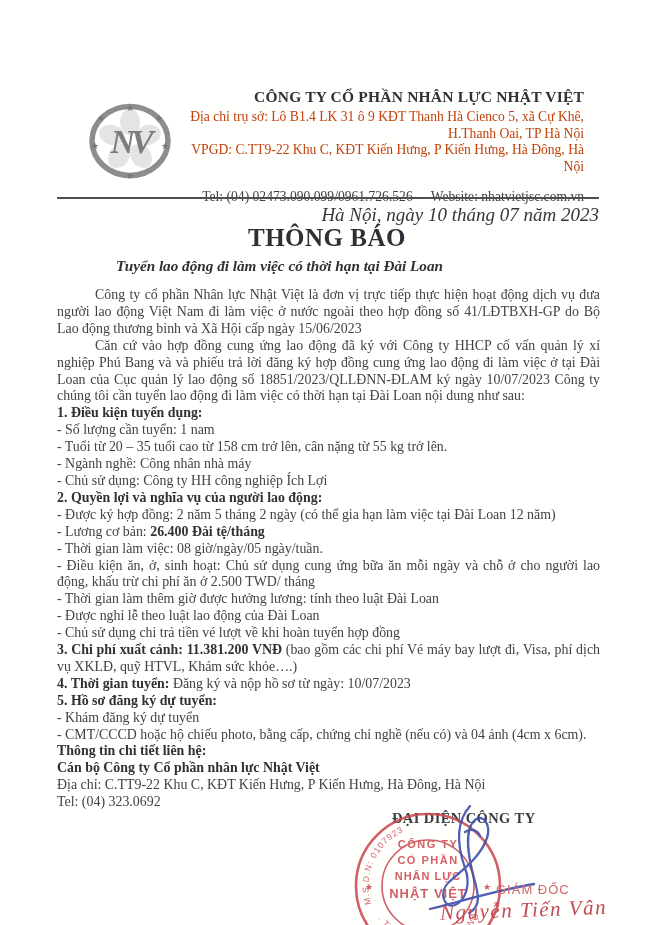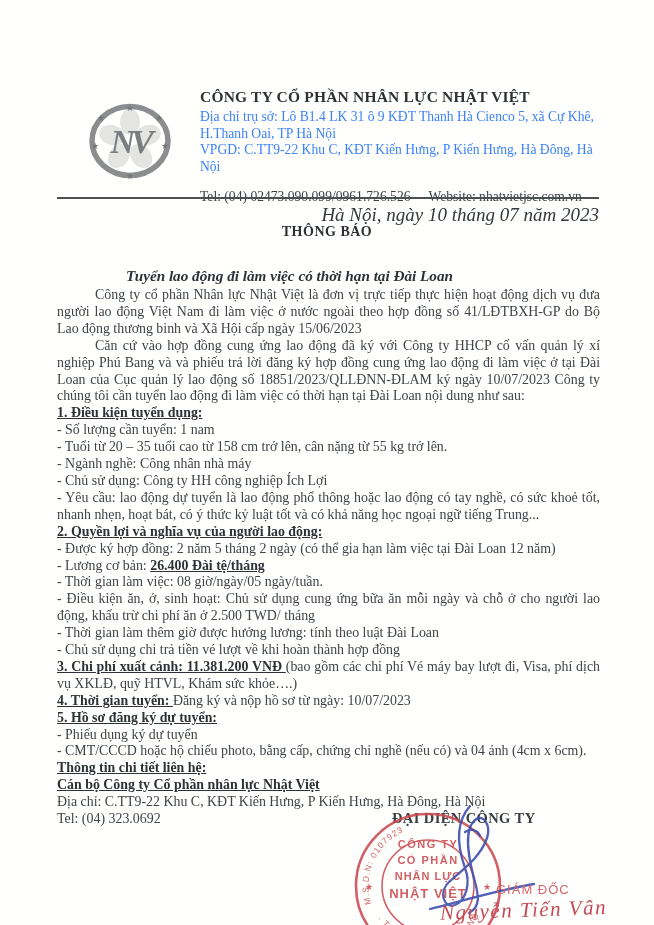"CÔNG TY CỔ PHẦN NHÂN LỰC NHẬT VIỆT" .head-text { left: 200px -> 184px; text-align: left -> right }
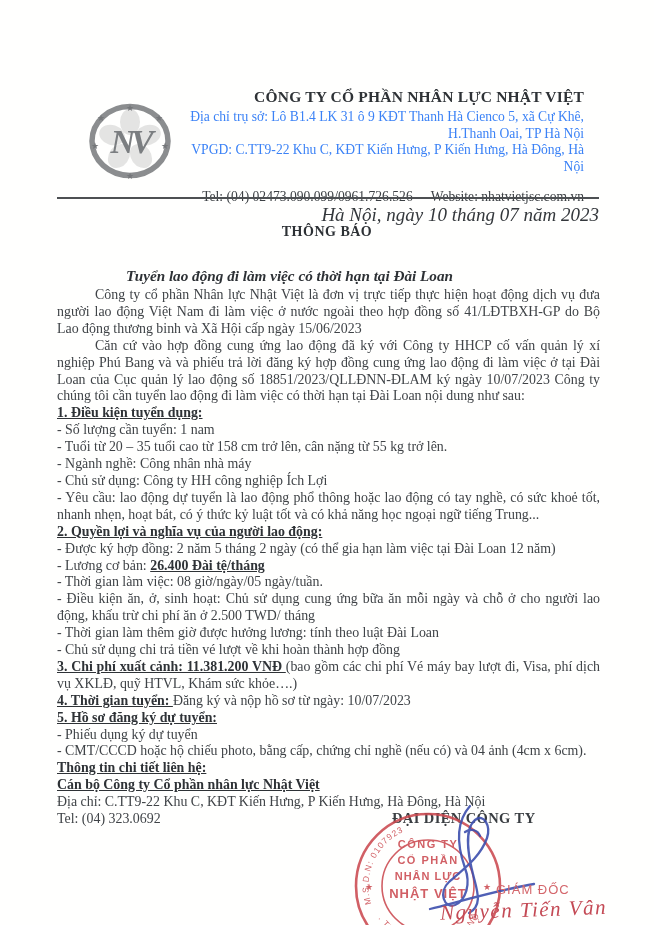"Địa chỉ trụ sở: Lô" .addr { color: #3b82f6 -> #c2410c }
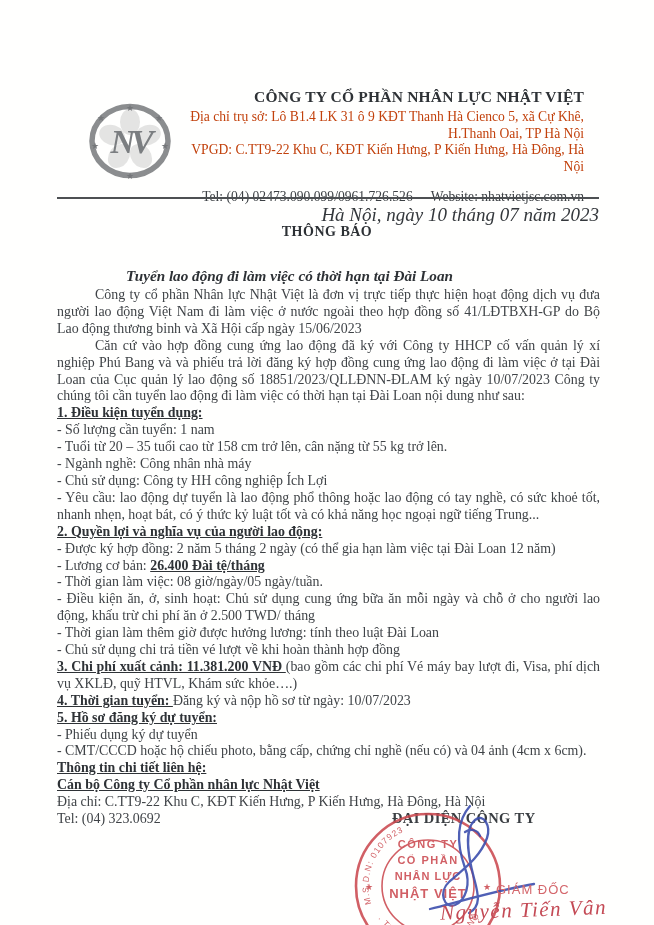"THÔNG BÁO" .title { font-size: 14px -> 25px }
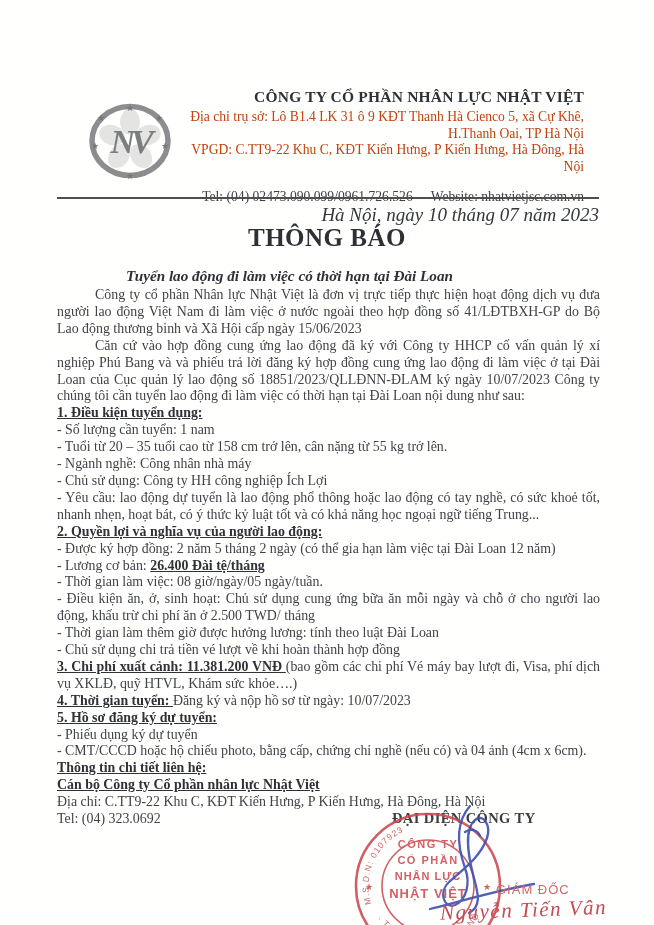"Tuyển lao động đi làm" .subtitle { margin: 14px -> 4px }
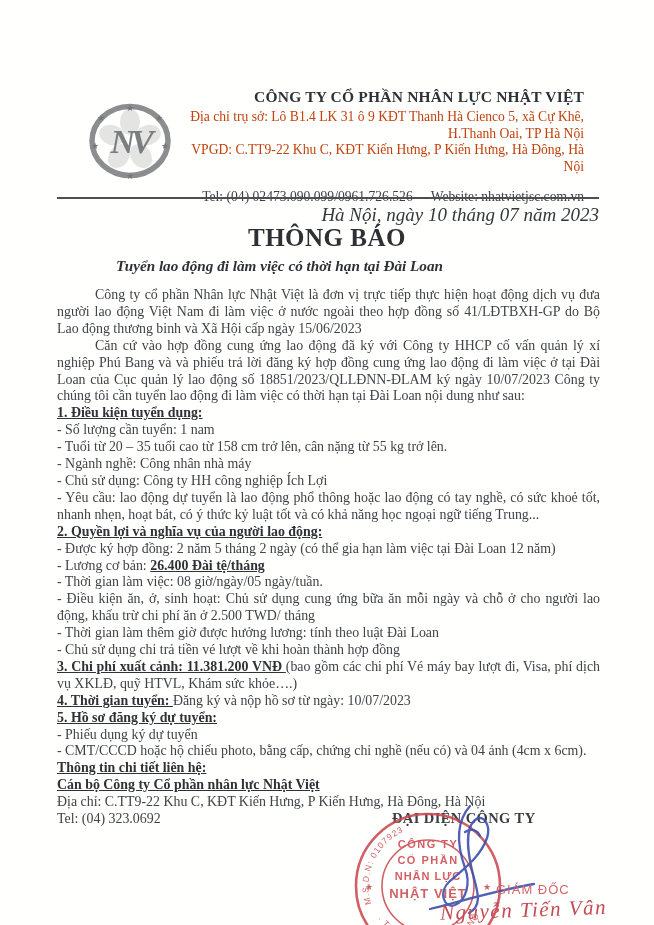"1. Điều kiện tuyển dụng:" .doc-body .b { text-decoration: underline -> none }
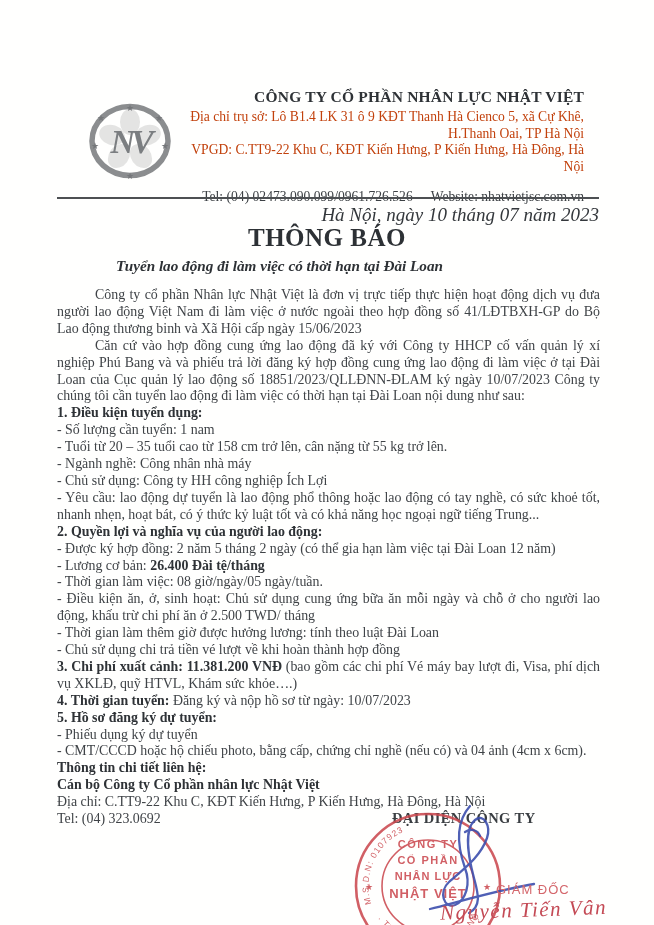"- Yêu cầu: lao động" div.line { html: <div><span>- Yêu cầu: lao động dự tuyển là lao động phổ thông hoặc lao động có tay nghề, có sức khoẻ tốt, nhanh nhẹn, hoạt bát, có ý thức kỷ luật tốt và có khả năng học ngoại ngữ tiếng Trung...</span></div> -> none }
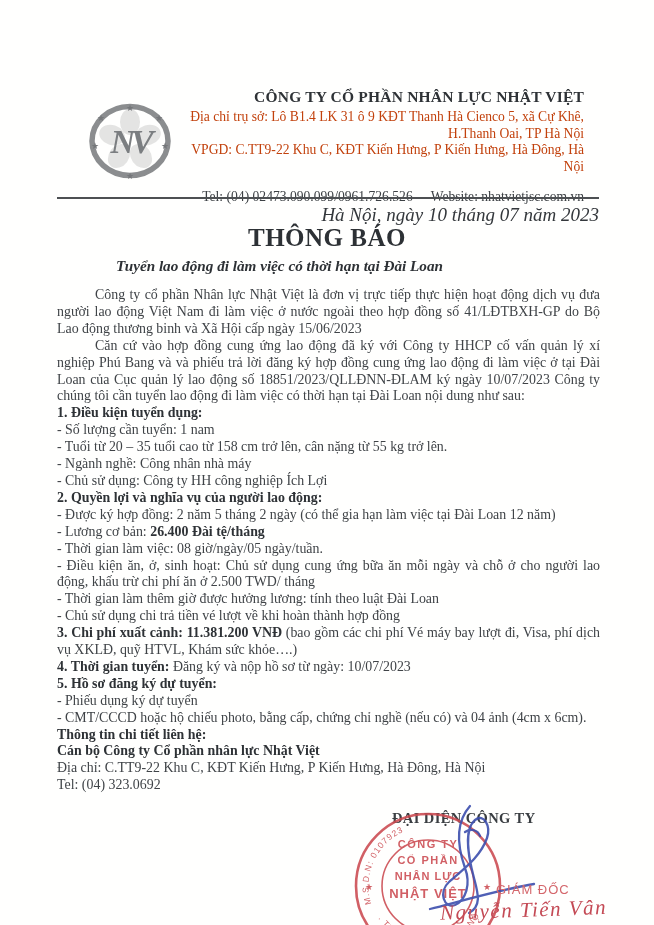"- Được nghỉ lễ theo" div.line { html: none -> <div><span>- Được nghỉ lễ theo luật lao động của Đài Loan</span></div> }
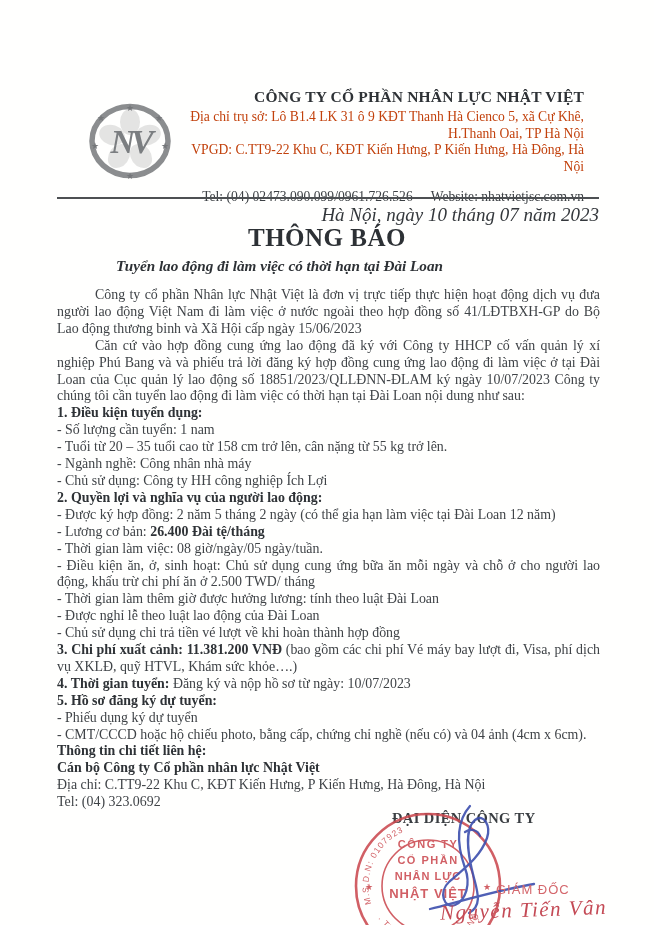"- Chủ sử dụng chi" span { text: thành -> tuyển }
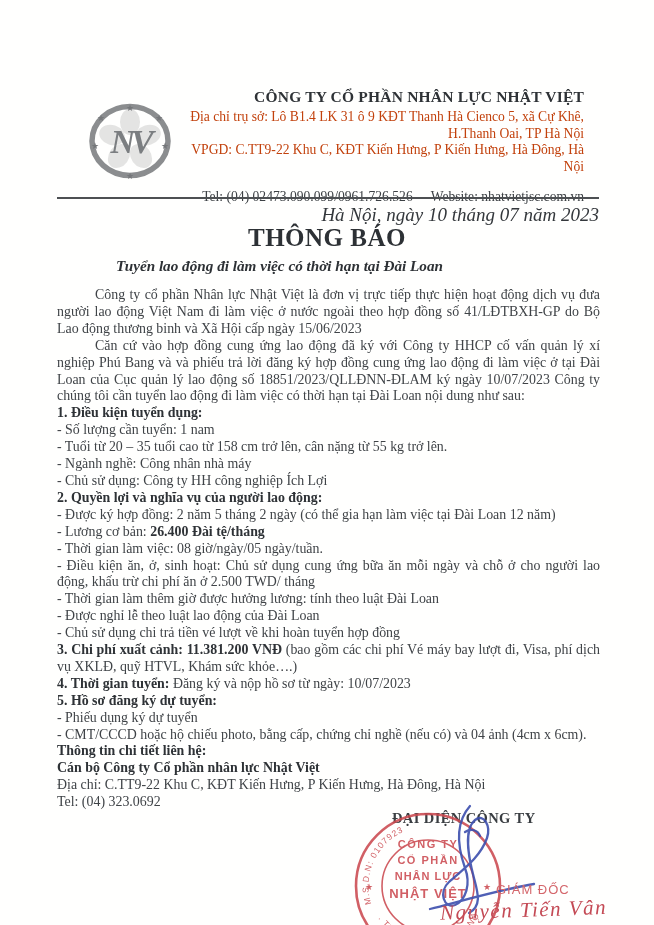"- Phiếu dụng ký dự" span { text: Phiếu dụng -> Khám đăng }
